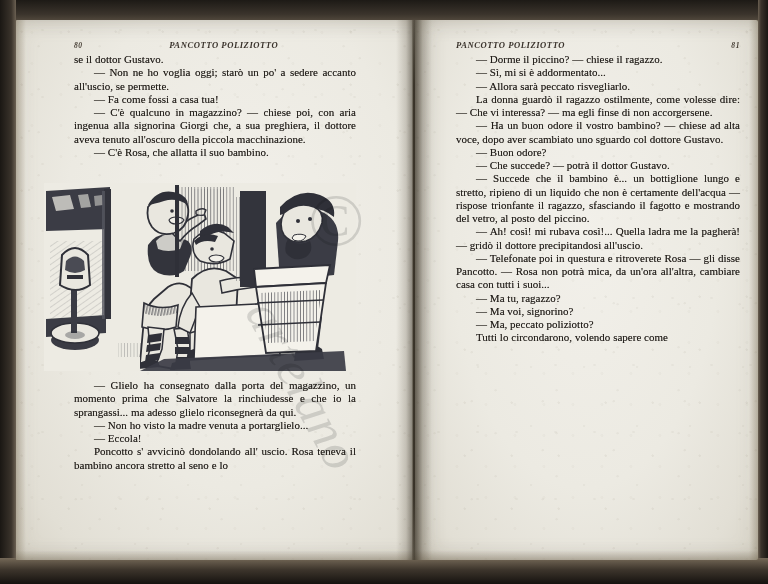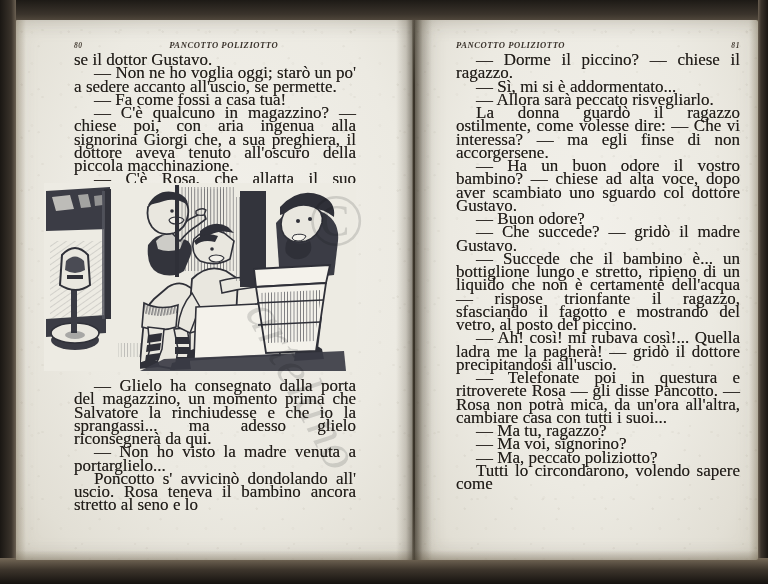"se il dottor Gustavo." .body { font-size: 17px -> 11px }
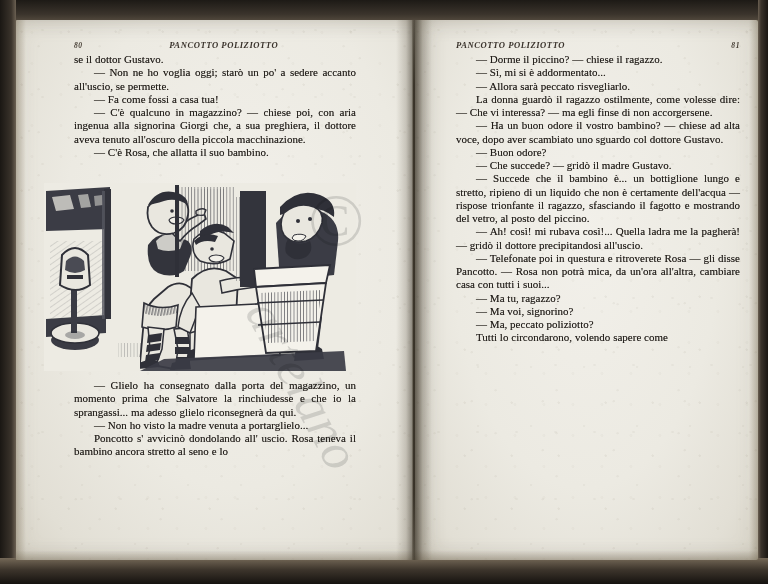"— Che succede? — gridò" p.ind { text: gridò il madre -> potrà il dottor }
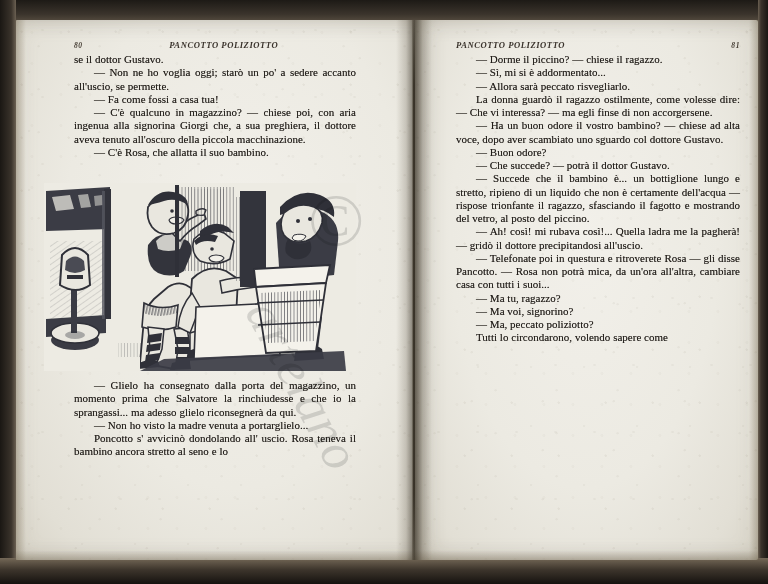"— Eccola!" p.ind { html: none -> <p>— Eccola!</p> }
